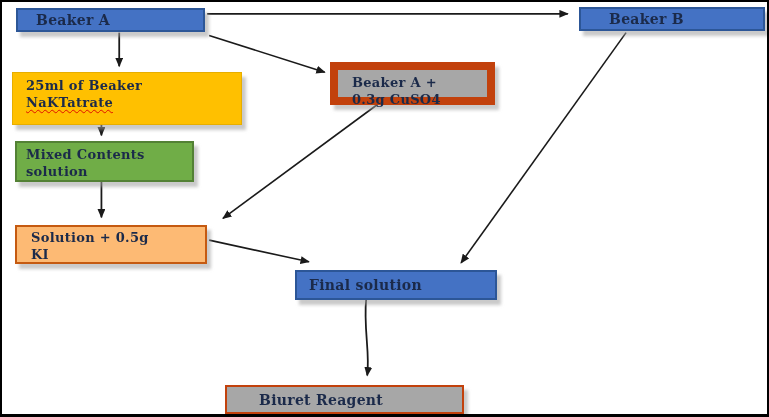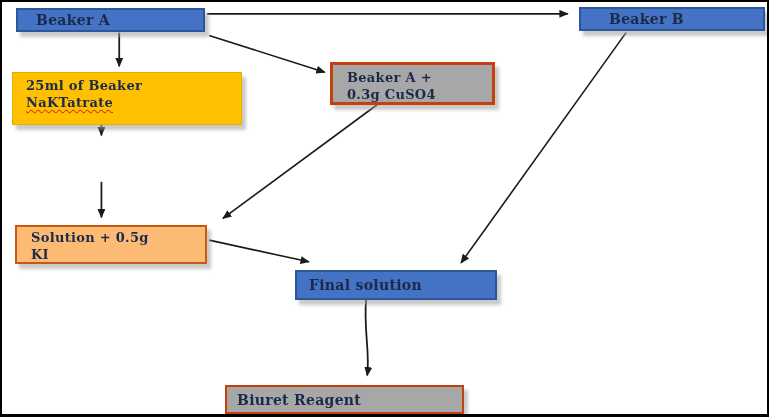"Beaker A +" .gray { border: 3px solid #c2410c -> 8px solid #c2410c }
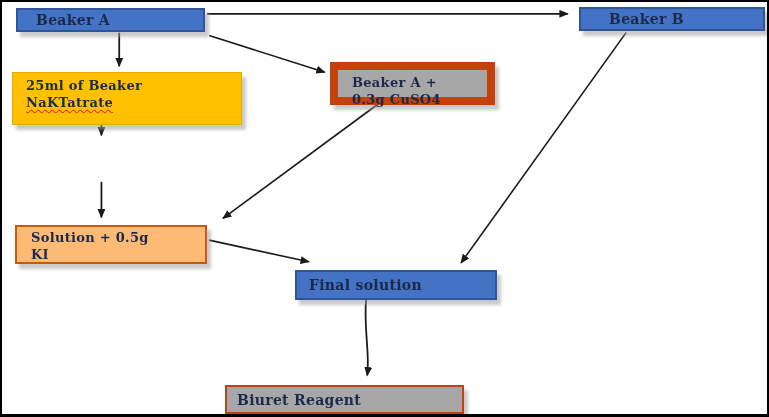"Mixed Contents" div.node { html: none -> <div> <div>Mixed Contents</div> <div>solution</div> </div> }
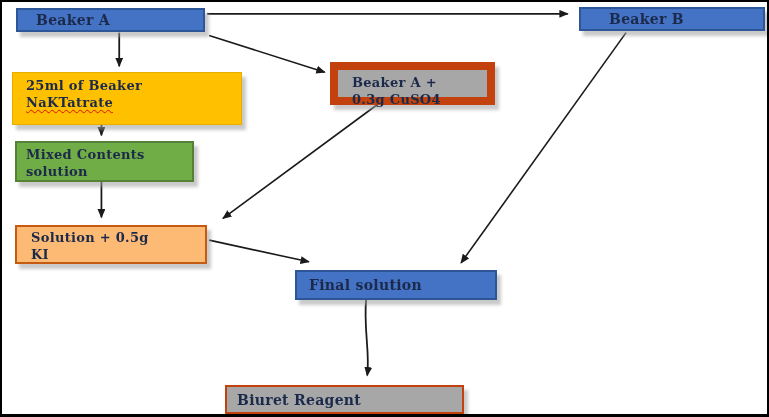"Biuret Reagent" div.node { padding-left: 10px -> 32px }
